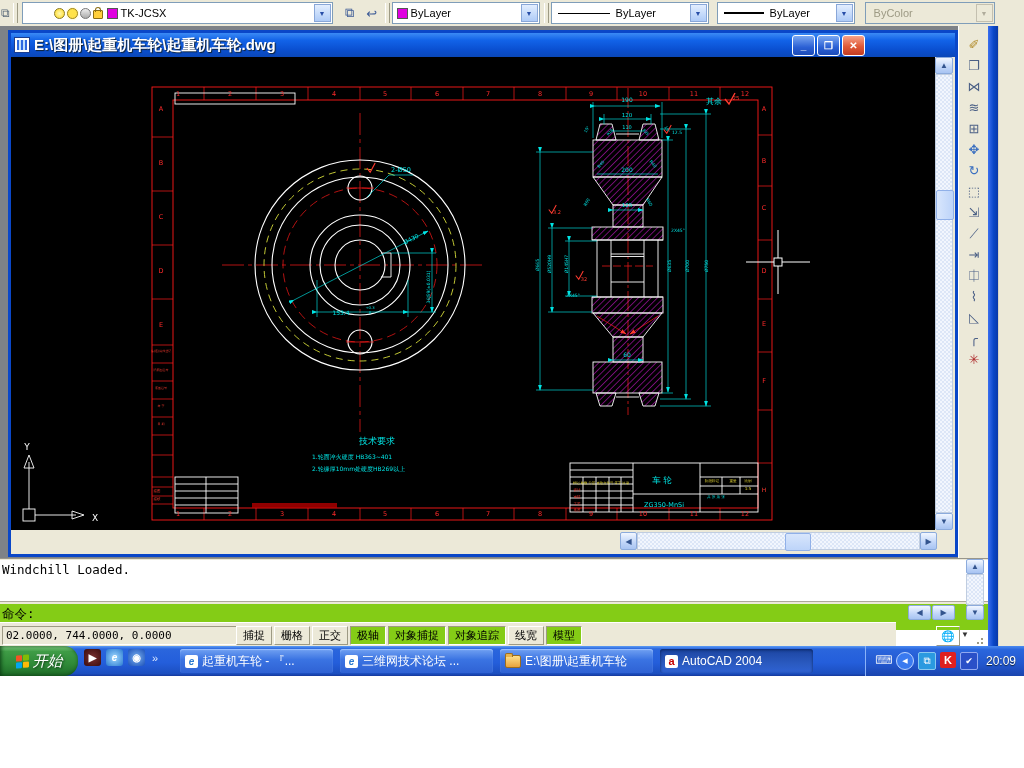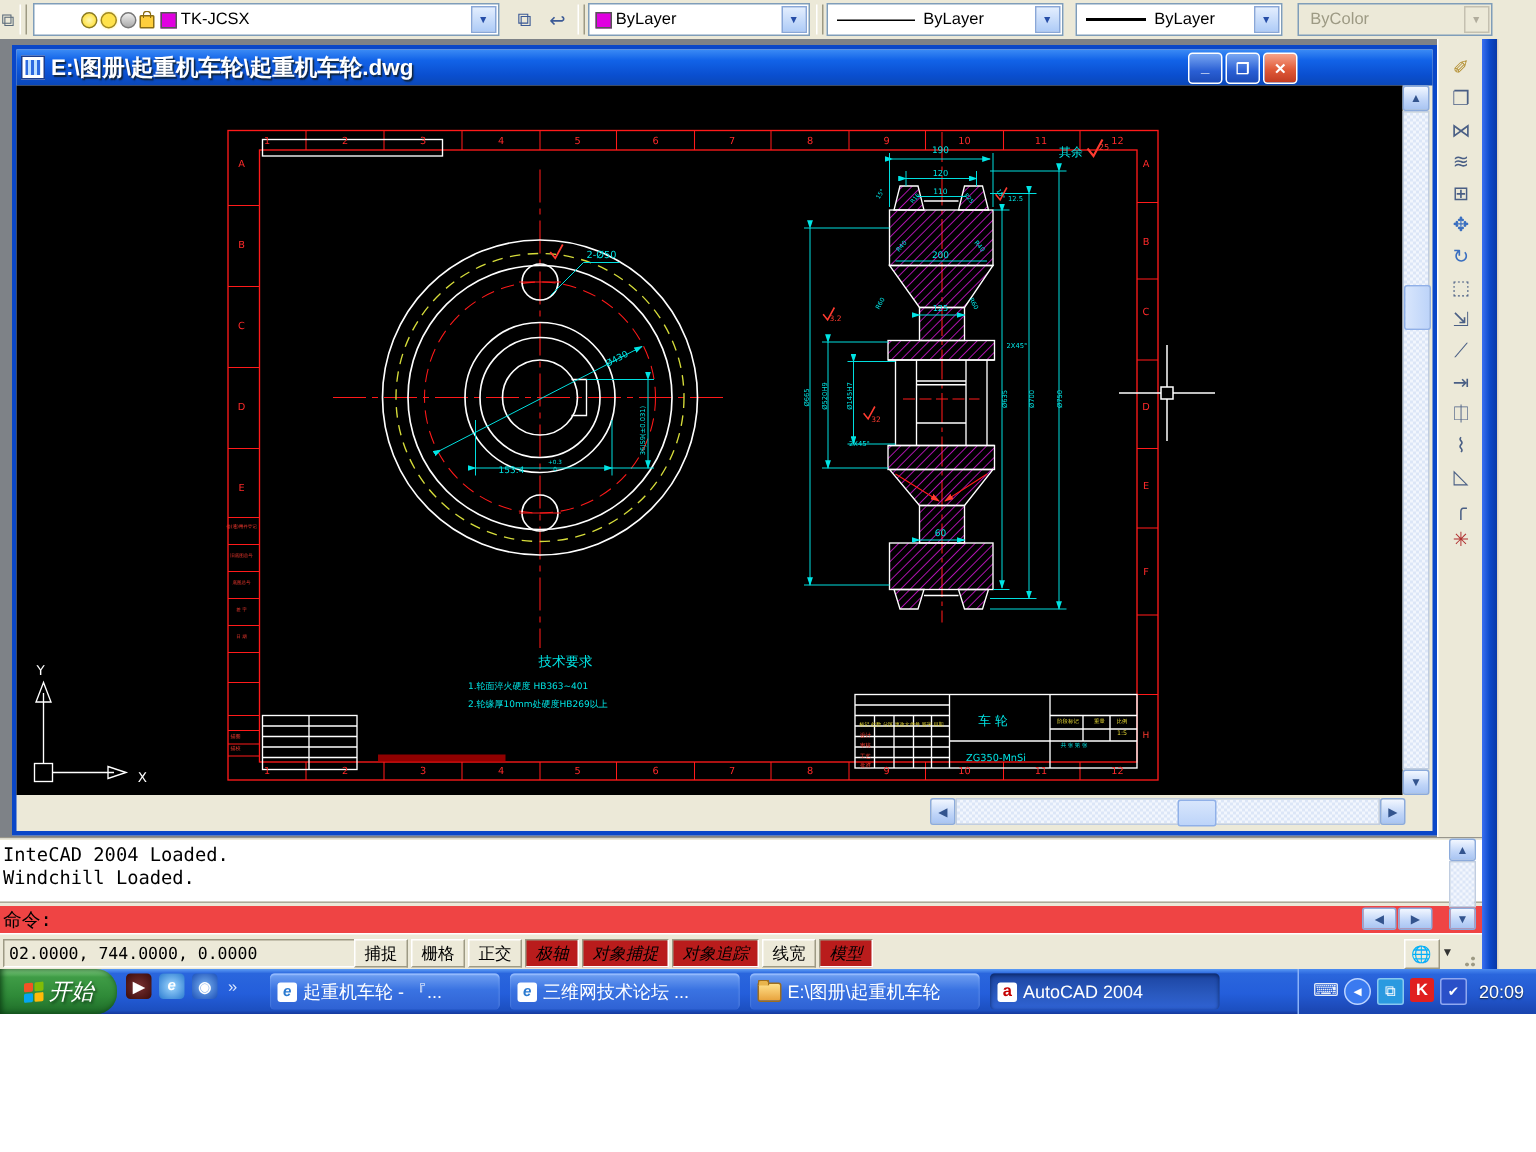"InteCAD 2004 Loaded." div.cmd-line { html: <div>InteCAD 2004 Loaded.</div> -> none }
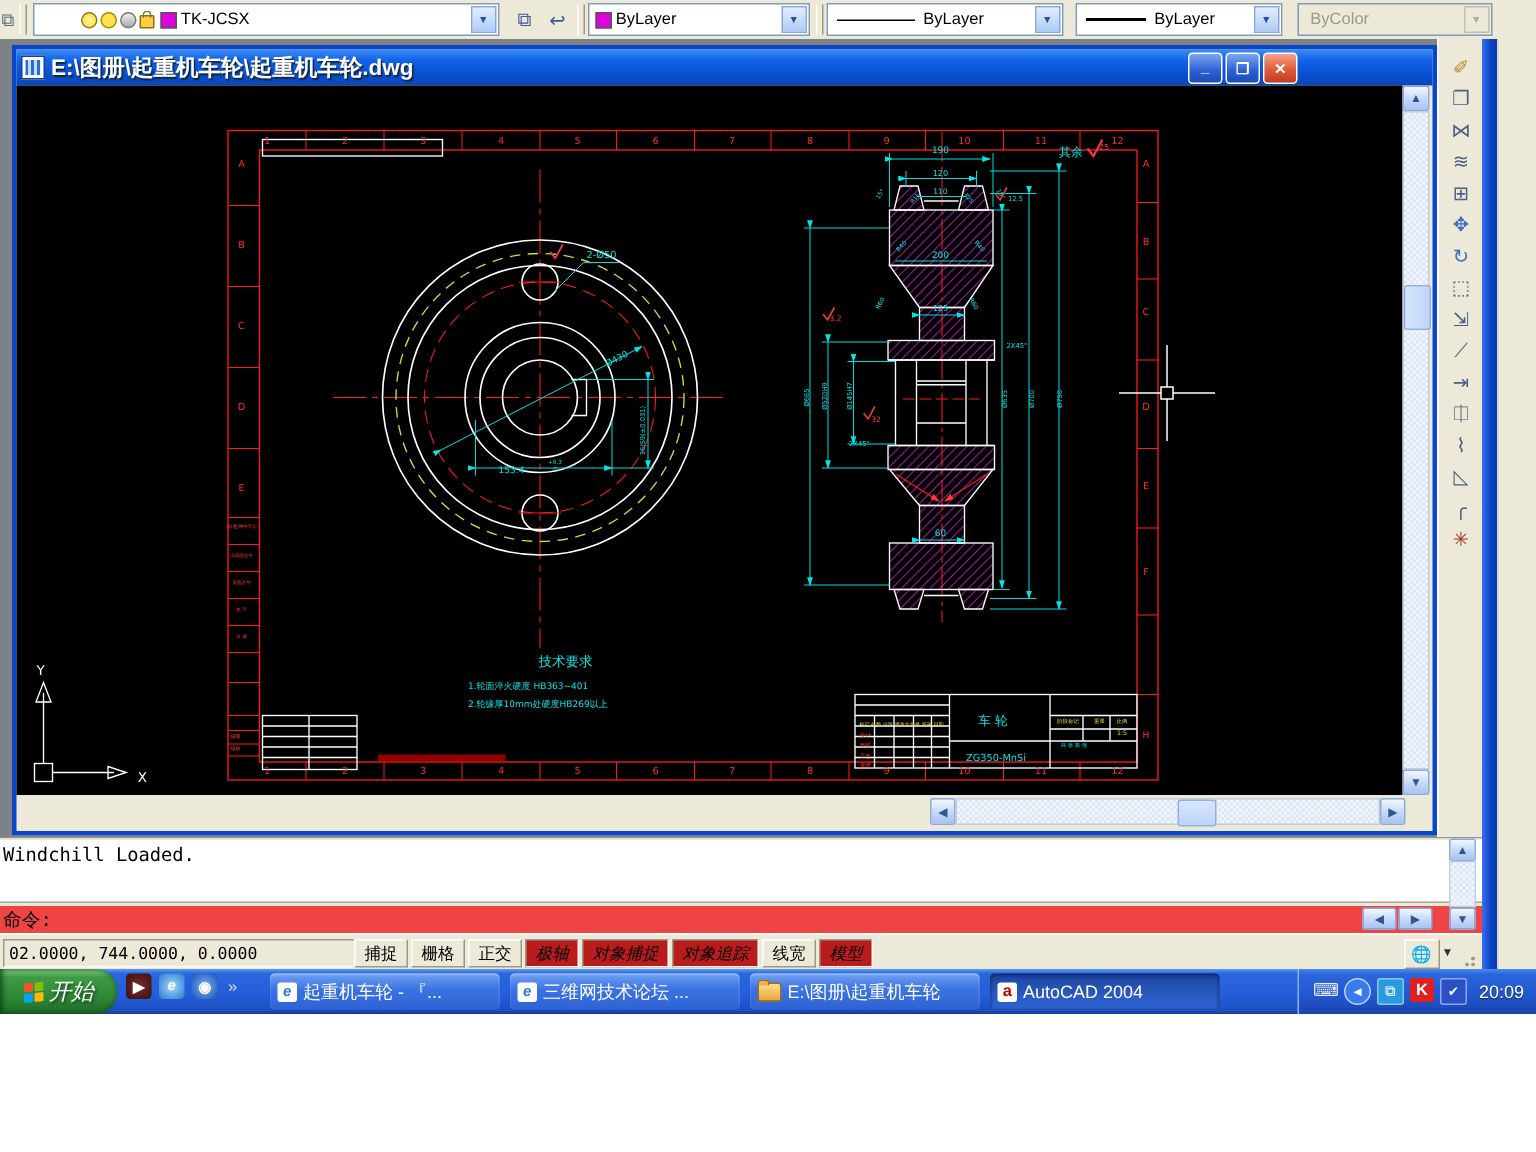"命令:" #cmd-prompt-row { background: #ef4444 -> #84cc16 }
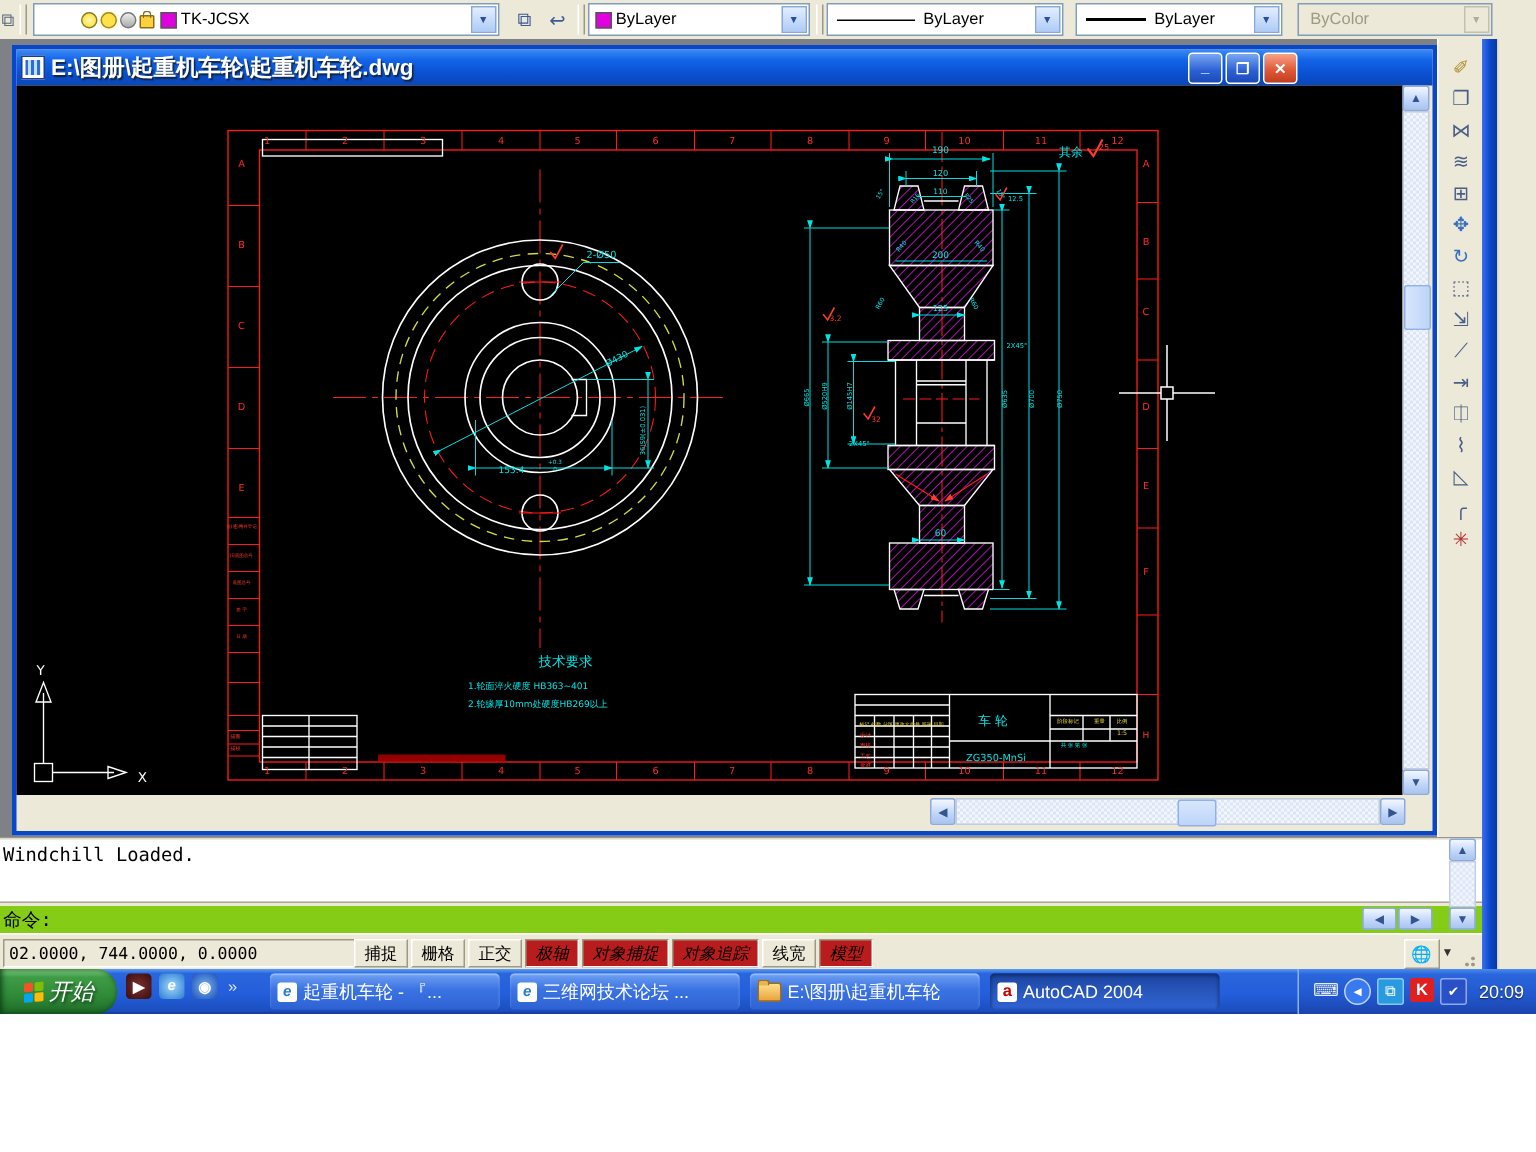"02.0000, 744.0000, 0.0000" #statusbar { width: 988px -> 896px }
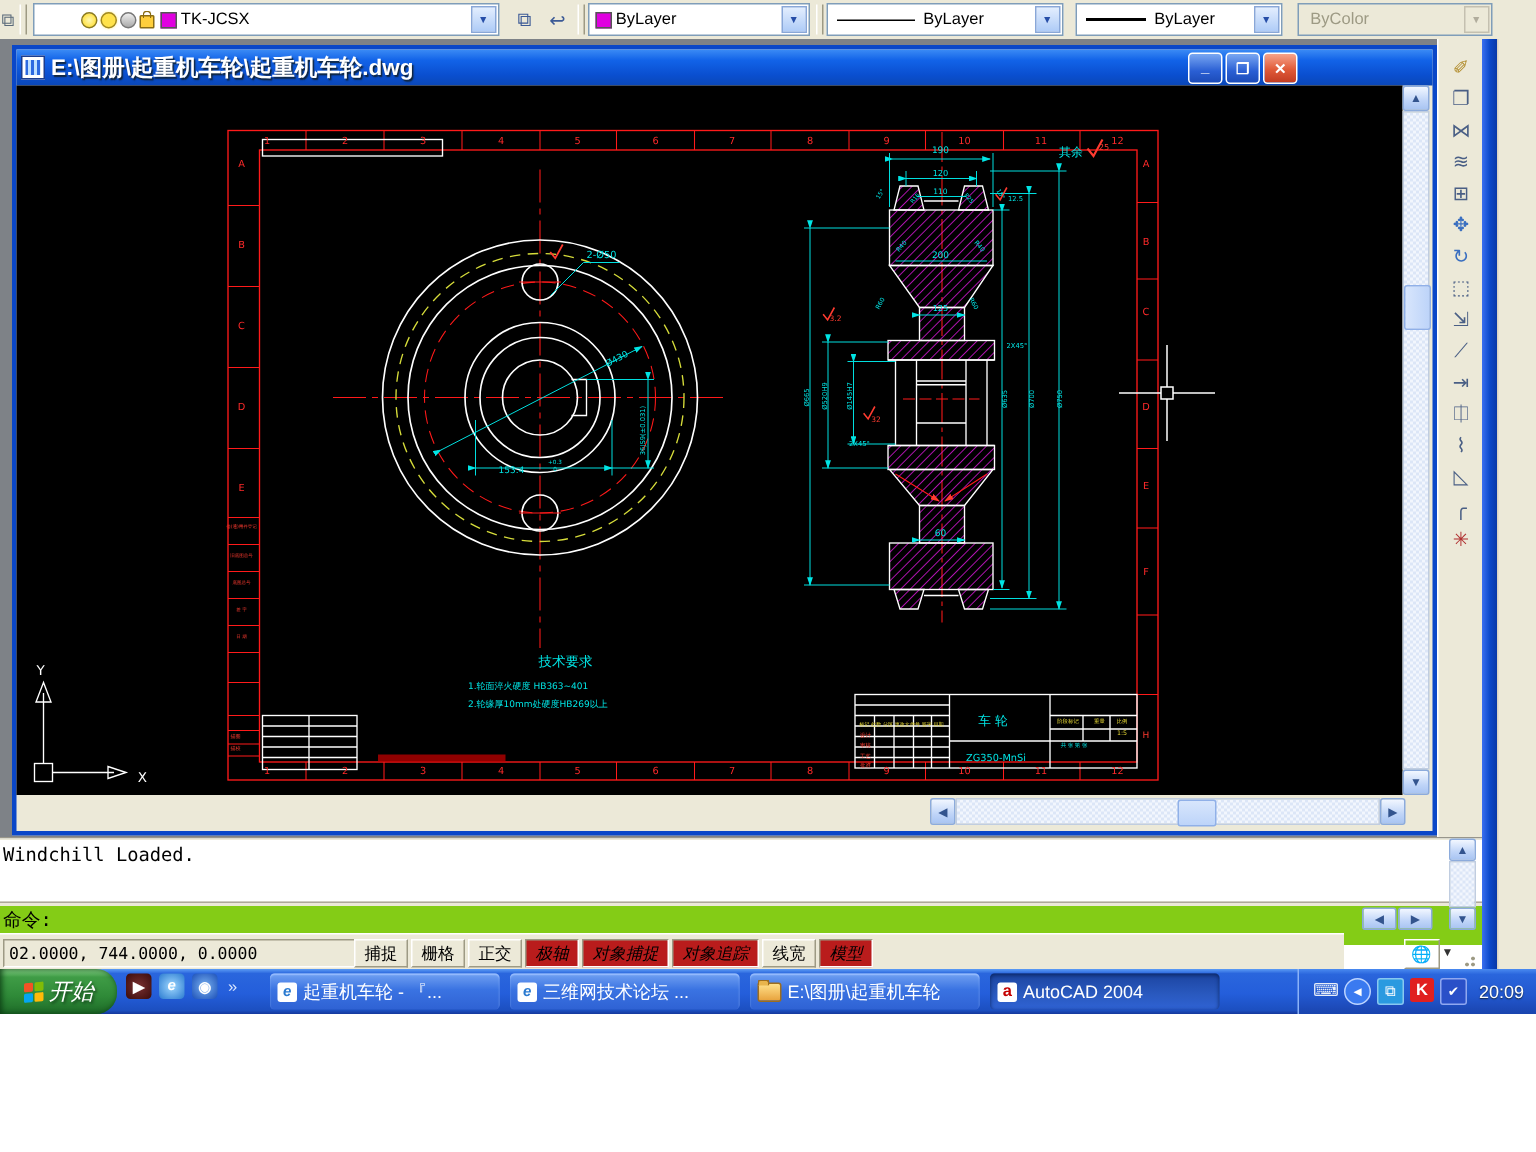"极轴" .sbtn.on { background: #b91c1c -> #84cc16; font-style: italic -> none }
